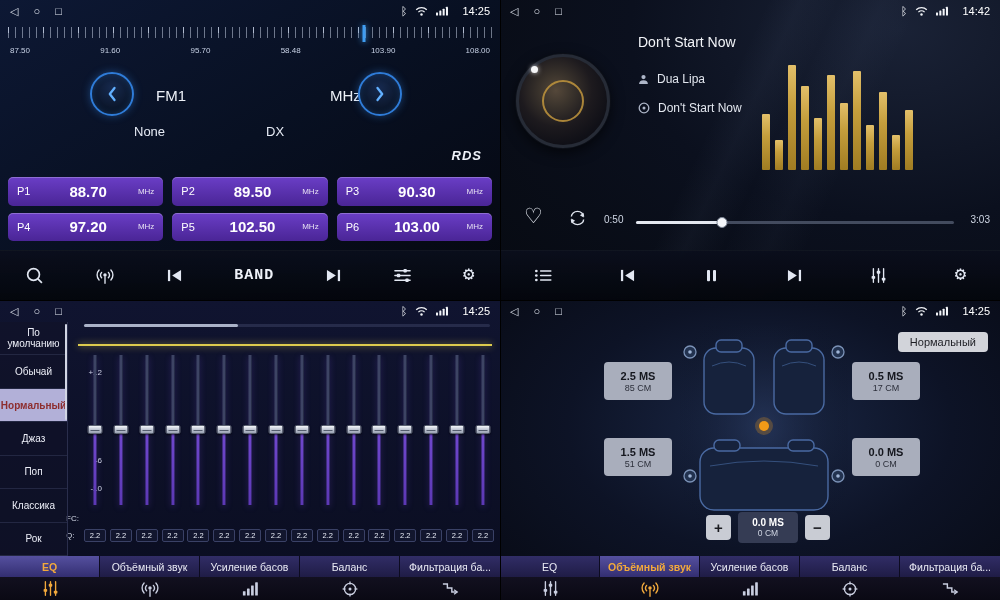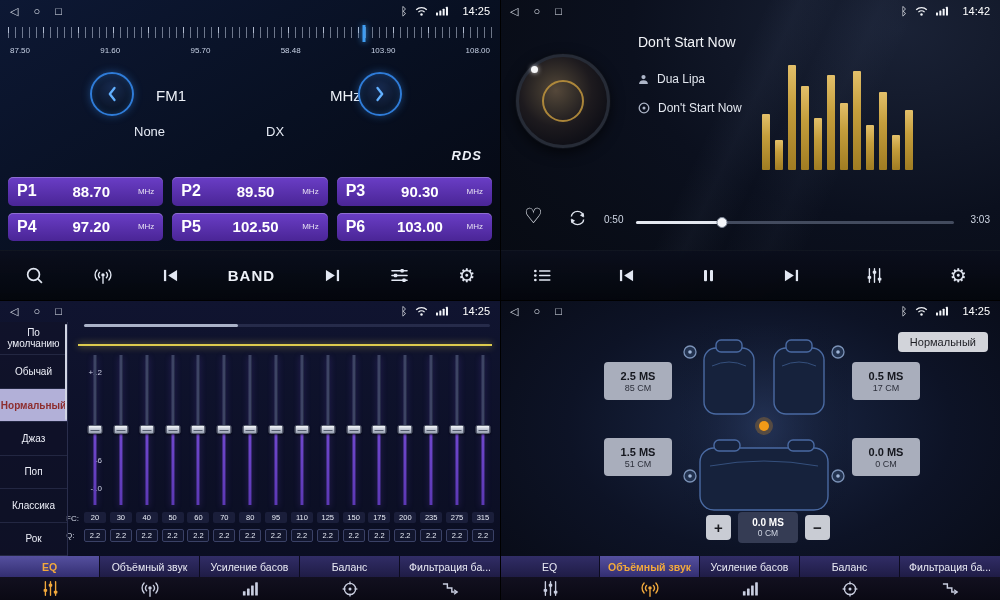"P1" .pid { font-size: 16px -> 11px; font-weight: bold -> normal }
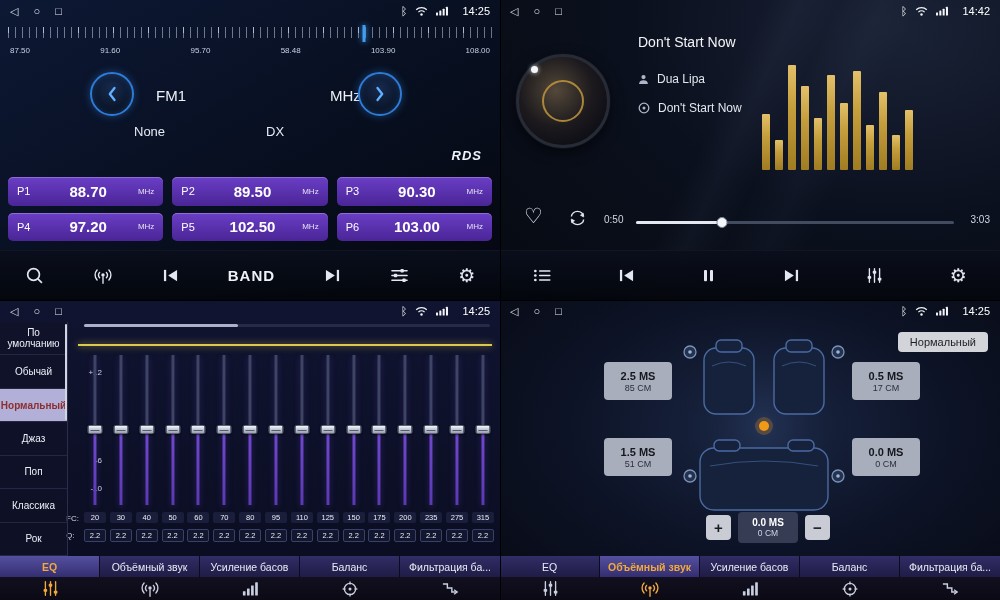"BAND" .tb-btn { font-family: Liberation Sans, sans-serif -> Liberation Mono, monospace }
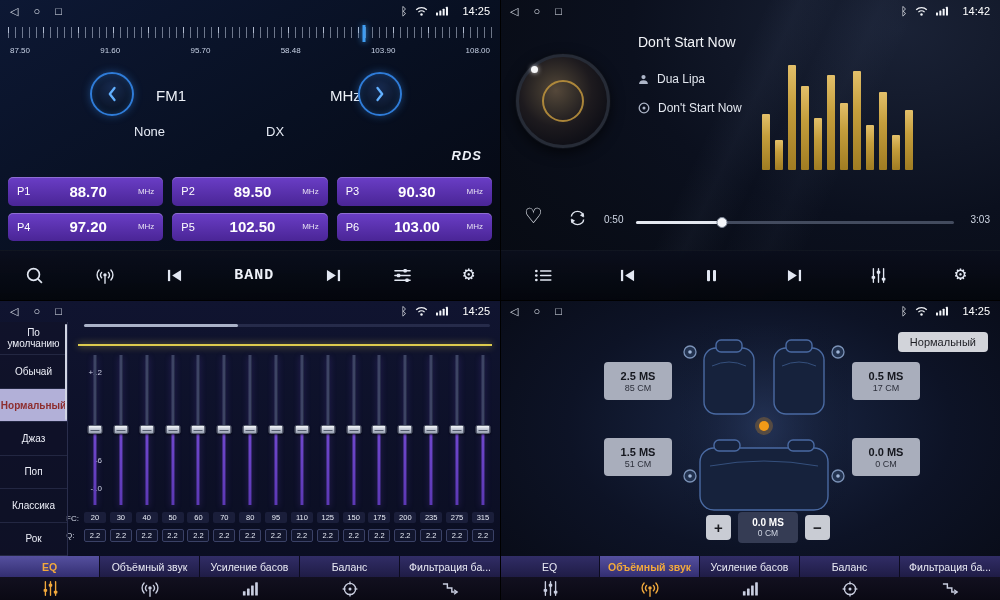"20" div.fc-row { html: <div> <div>20</div> <div>30</div> <div>40</div> <div>50</div> <div>60</div> <div>70</div> <div>80</div> <div>95</div> <div>110</div> <div>125</div> <div>150</div> <div>175</div> <div>200</div> <div>235</div> <div>275</div> <div>315</div> </div> -> none }
